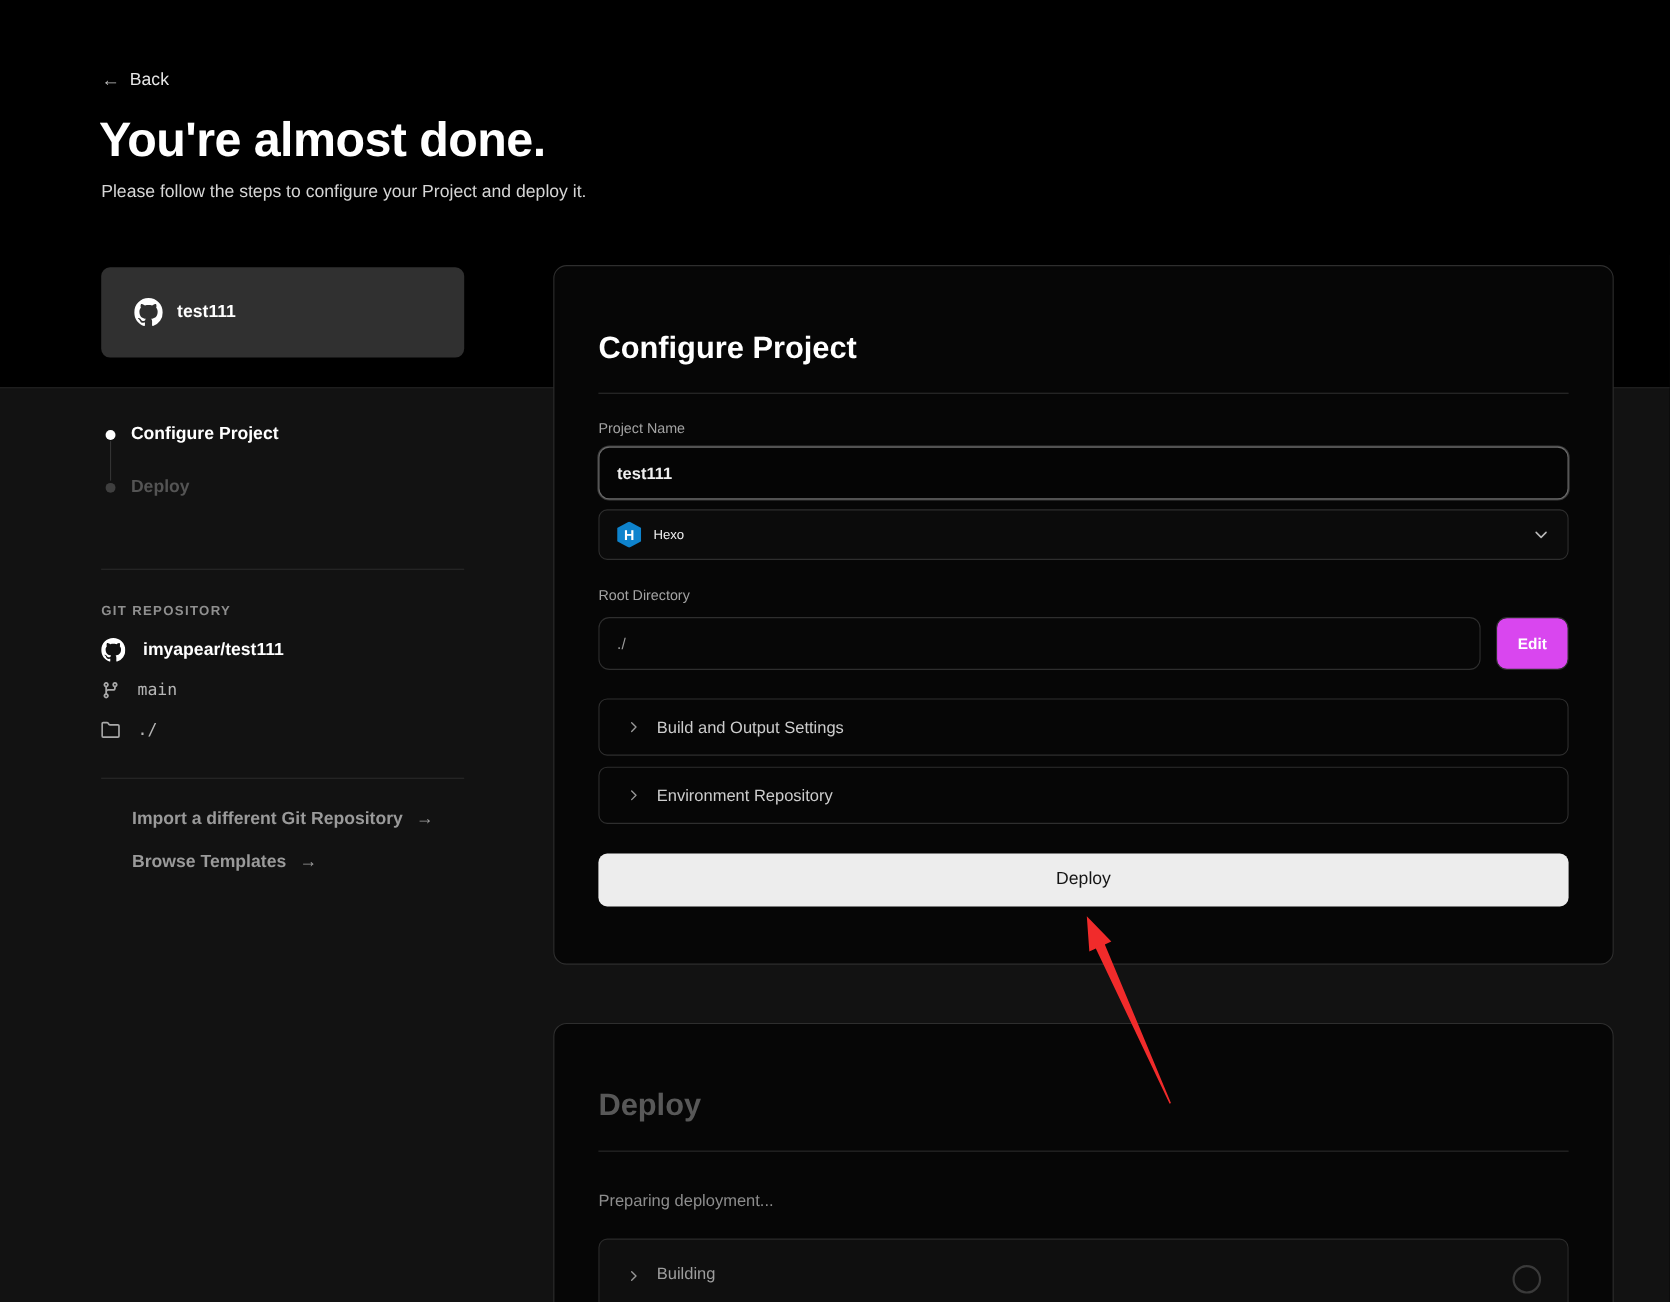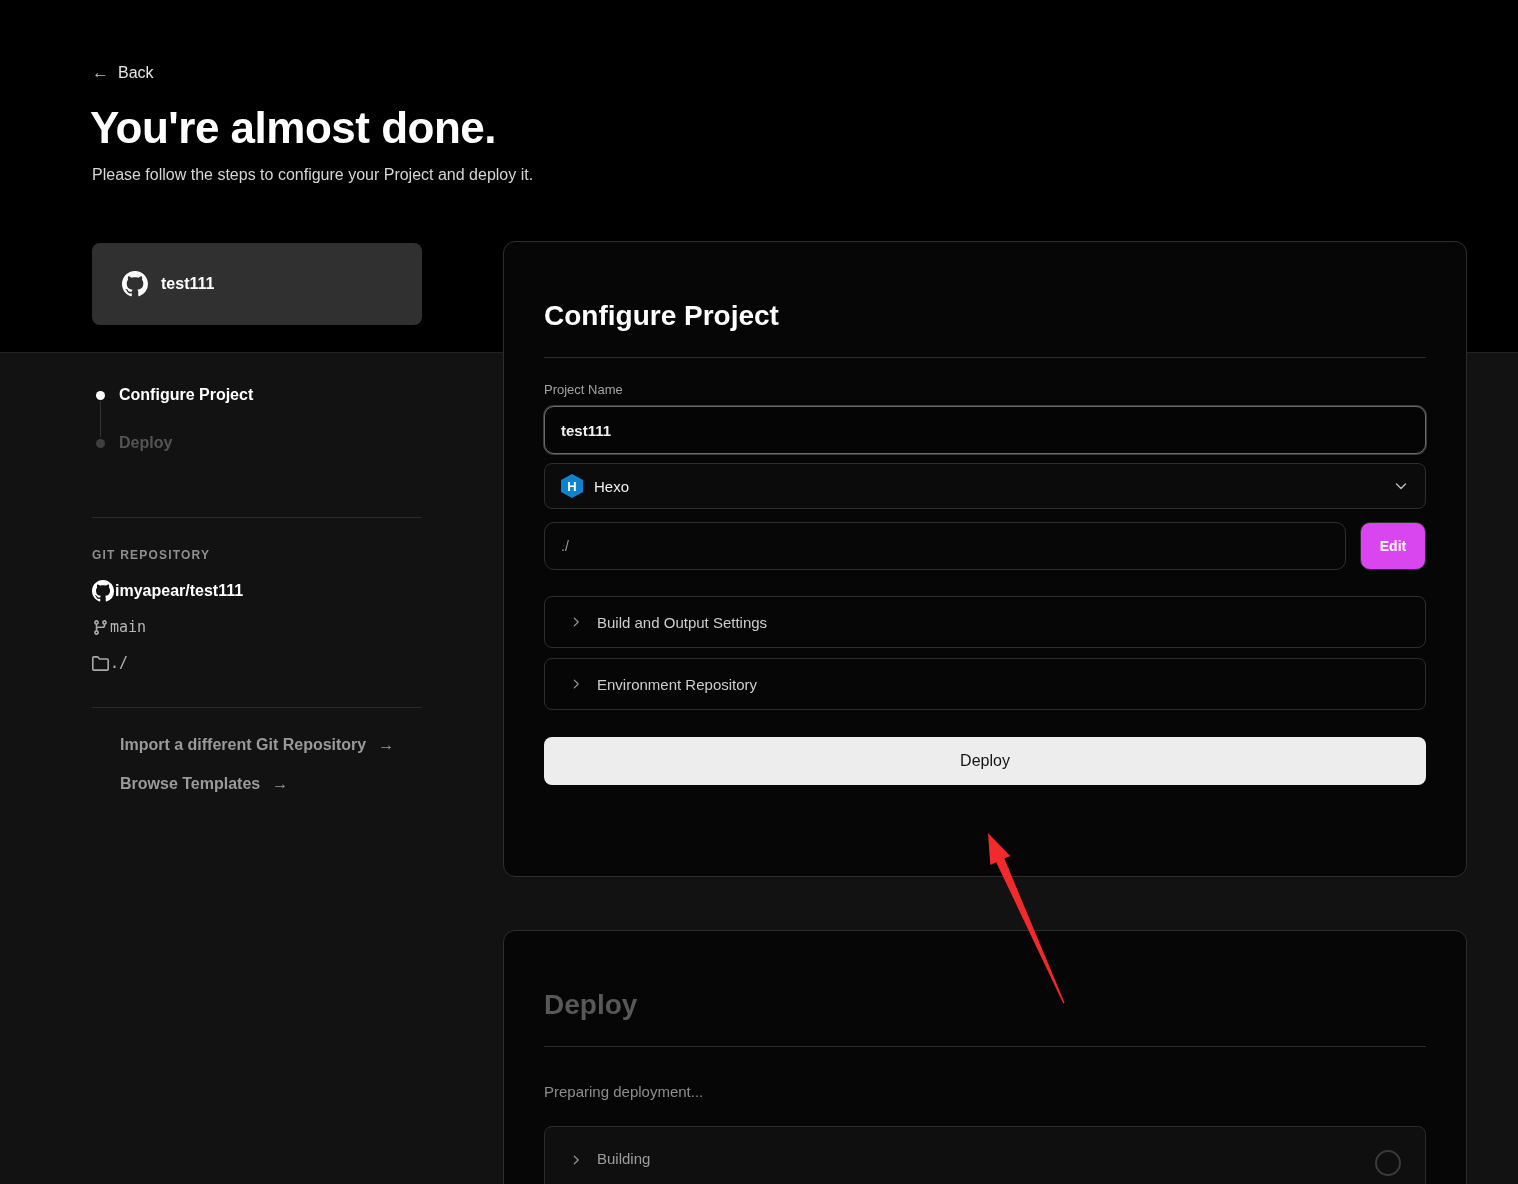"Hexo" .select-value { font-size: 15px -> 12px }
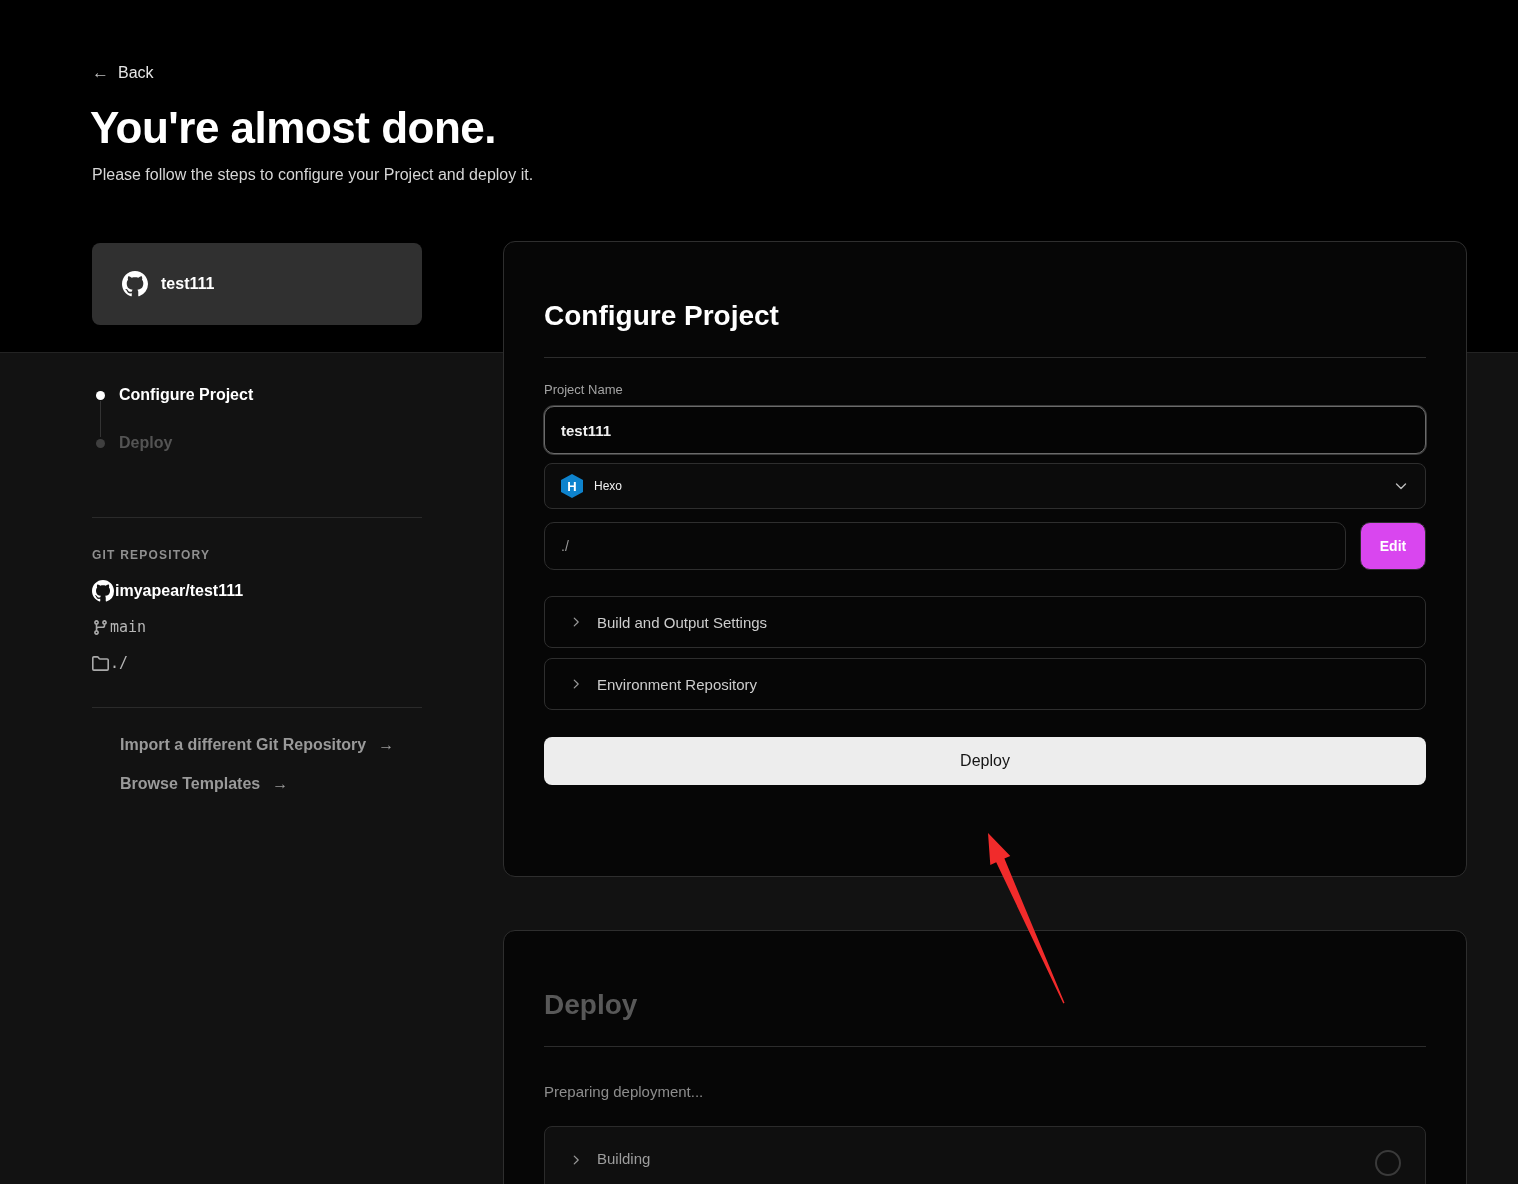"Root Directory" div.field-label { html: none -> <div>Root Directory</div> }
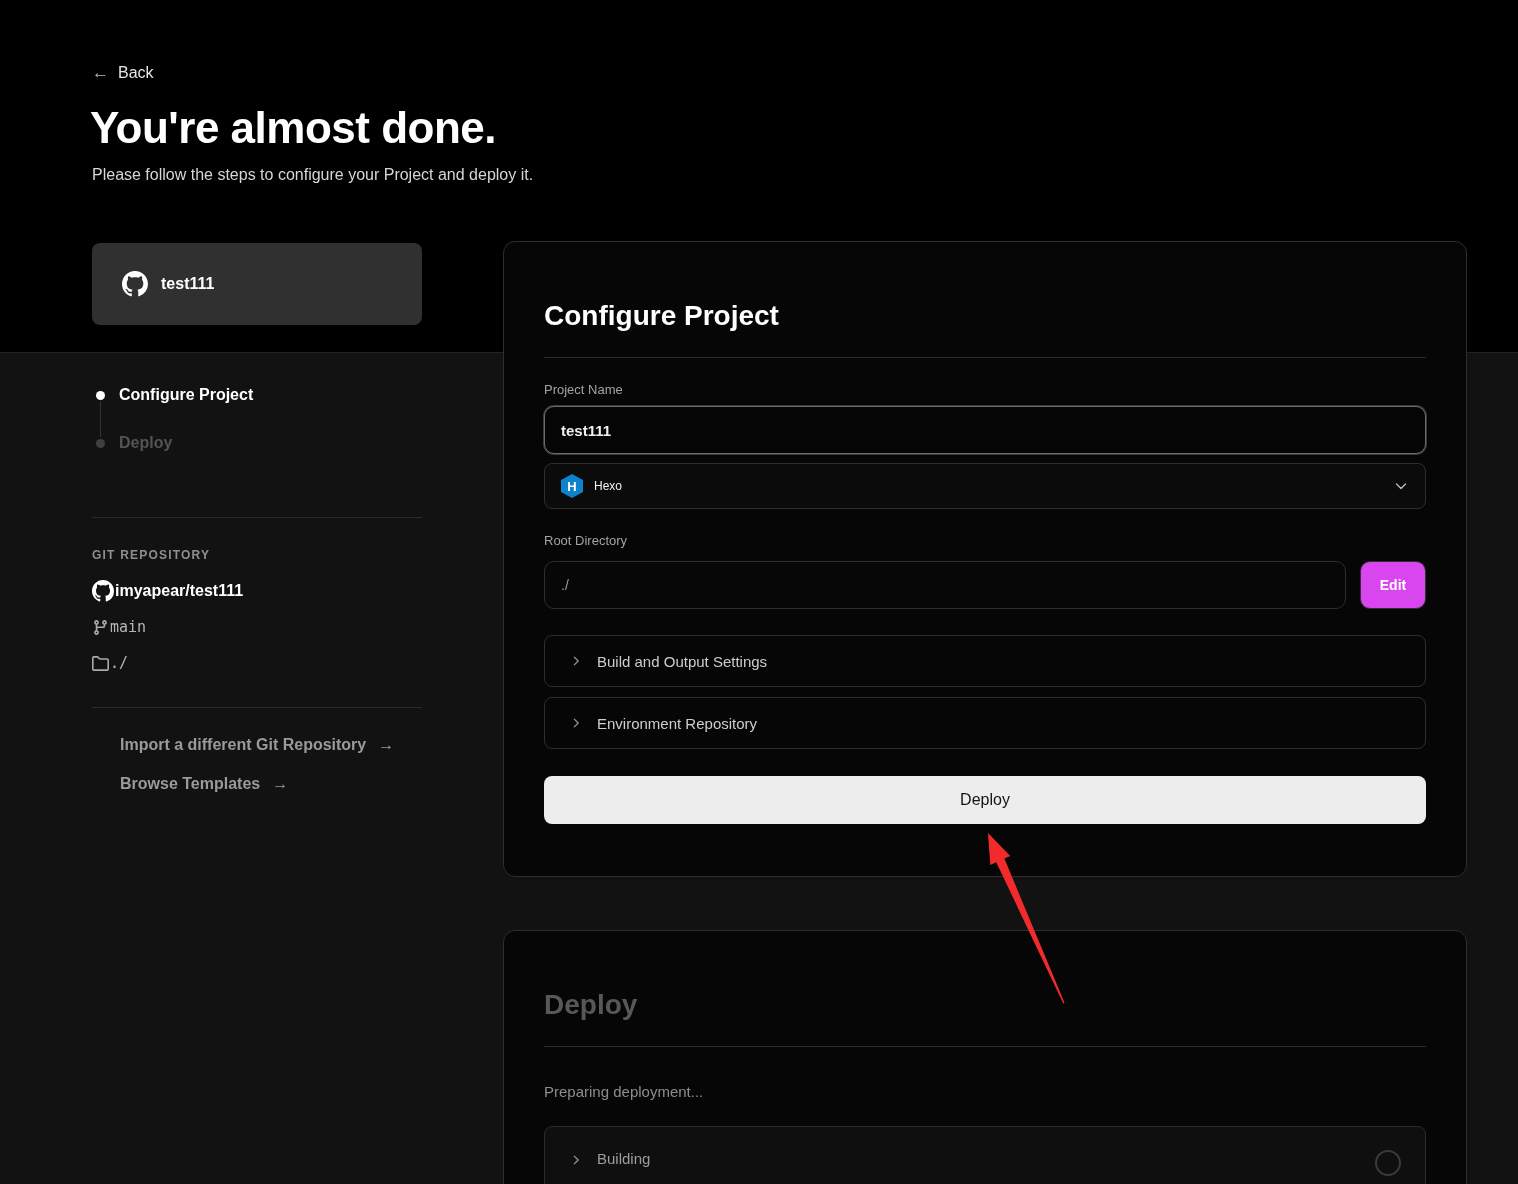"imyapear/test111" .rail-row { gap: 1px -> 16px }
